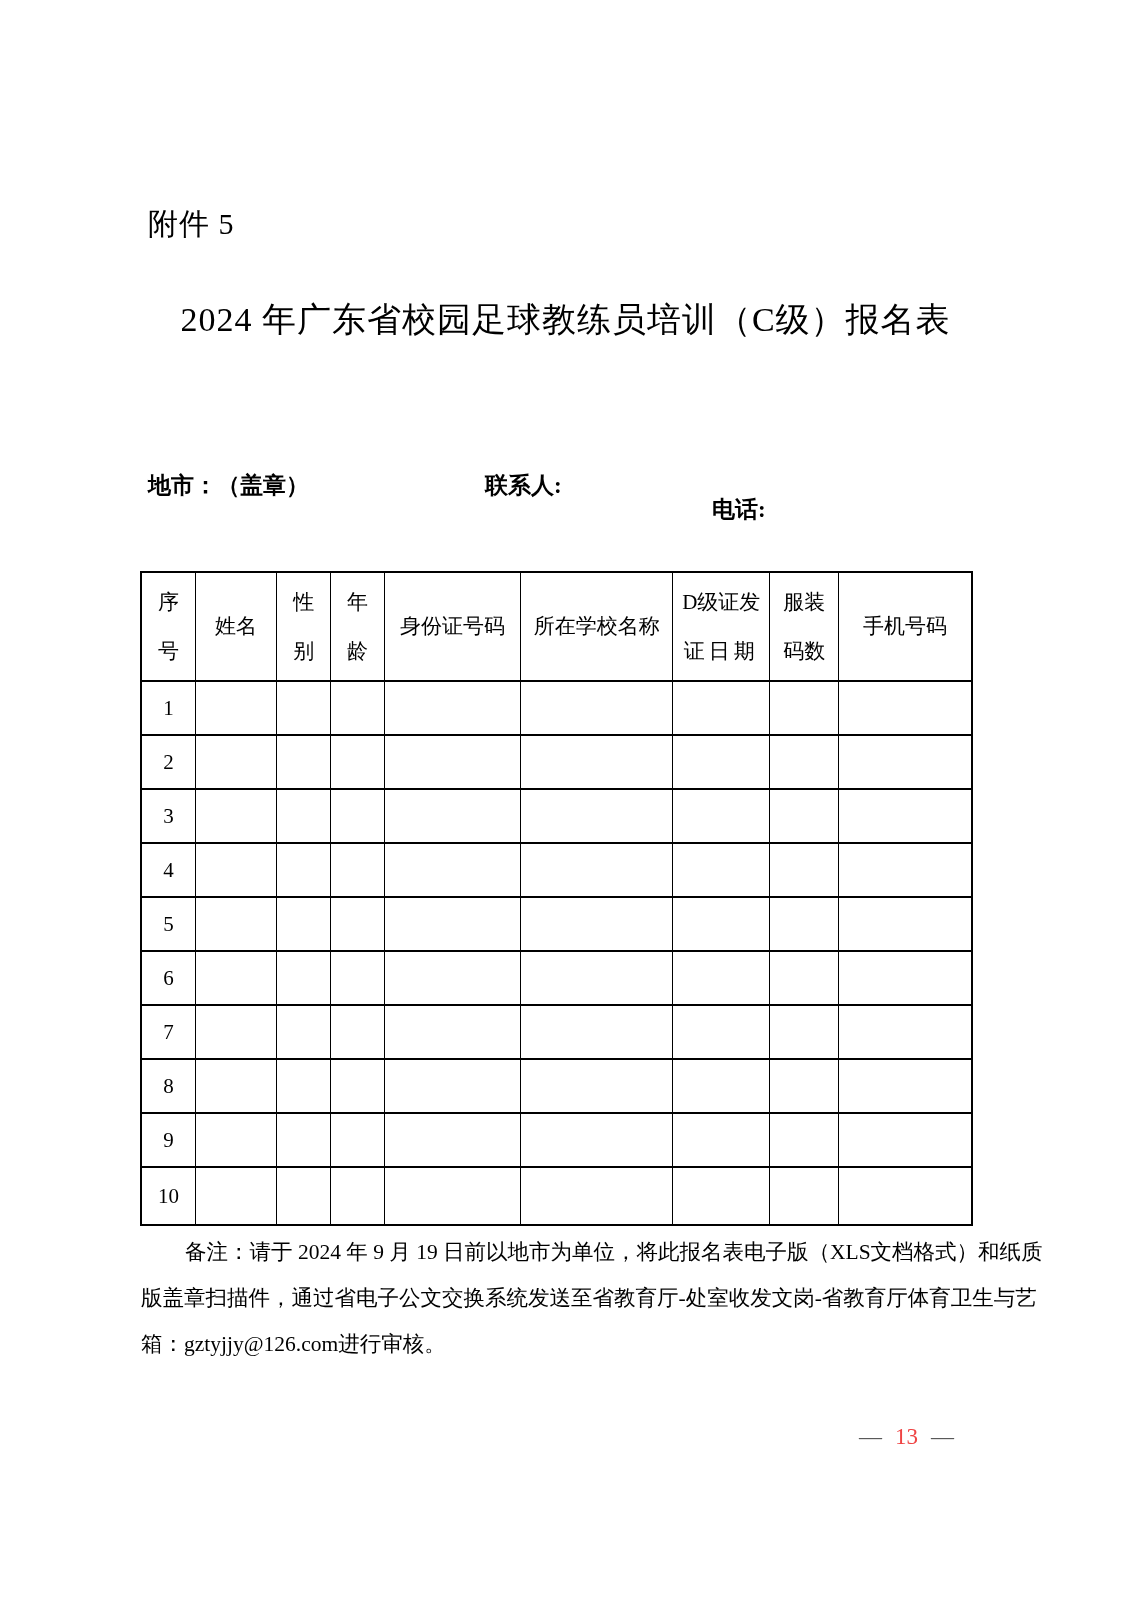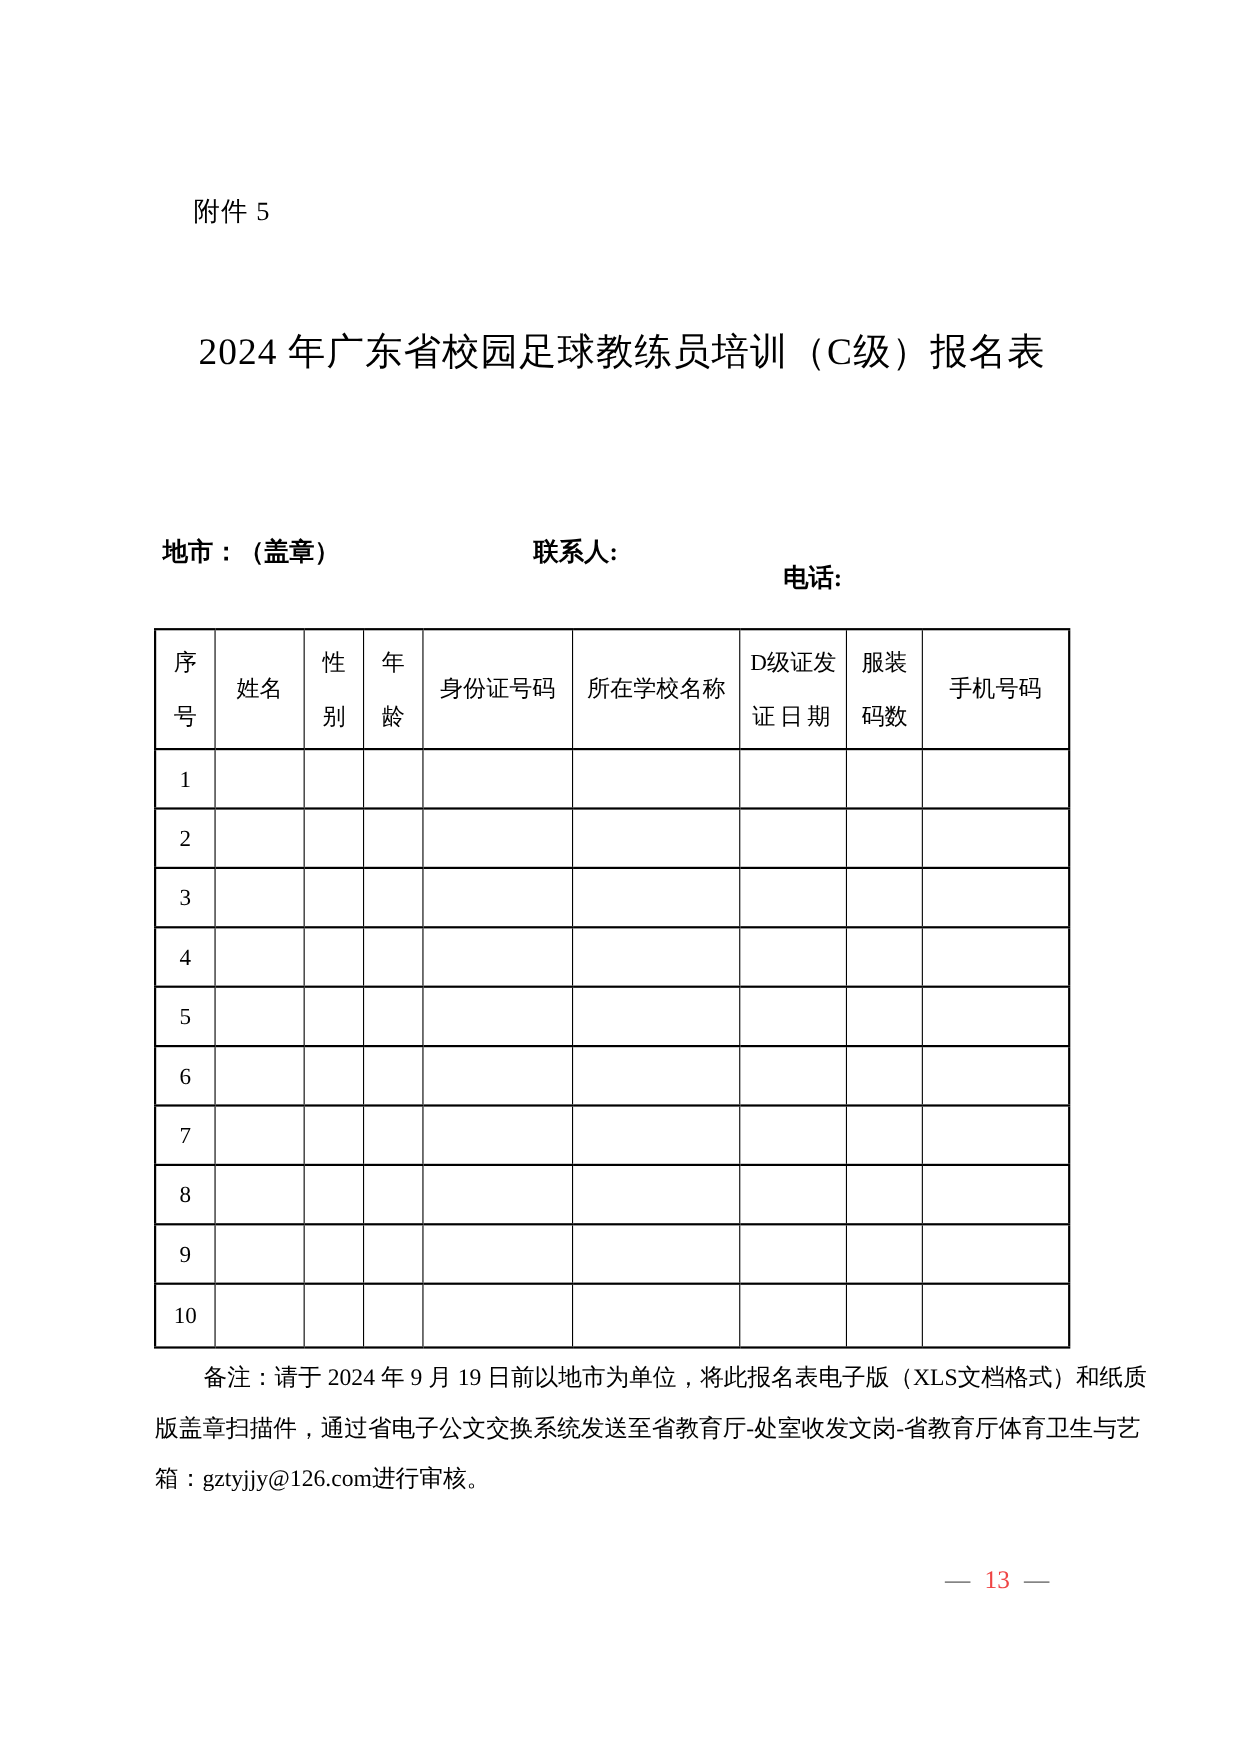"附件 5" .attachment-label { font-size: 24px -> 30px; margin-left: 28px -> none; top: 176px -> 204px }
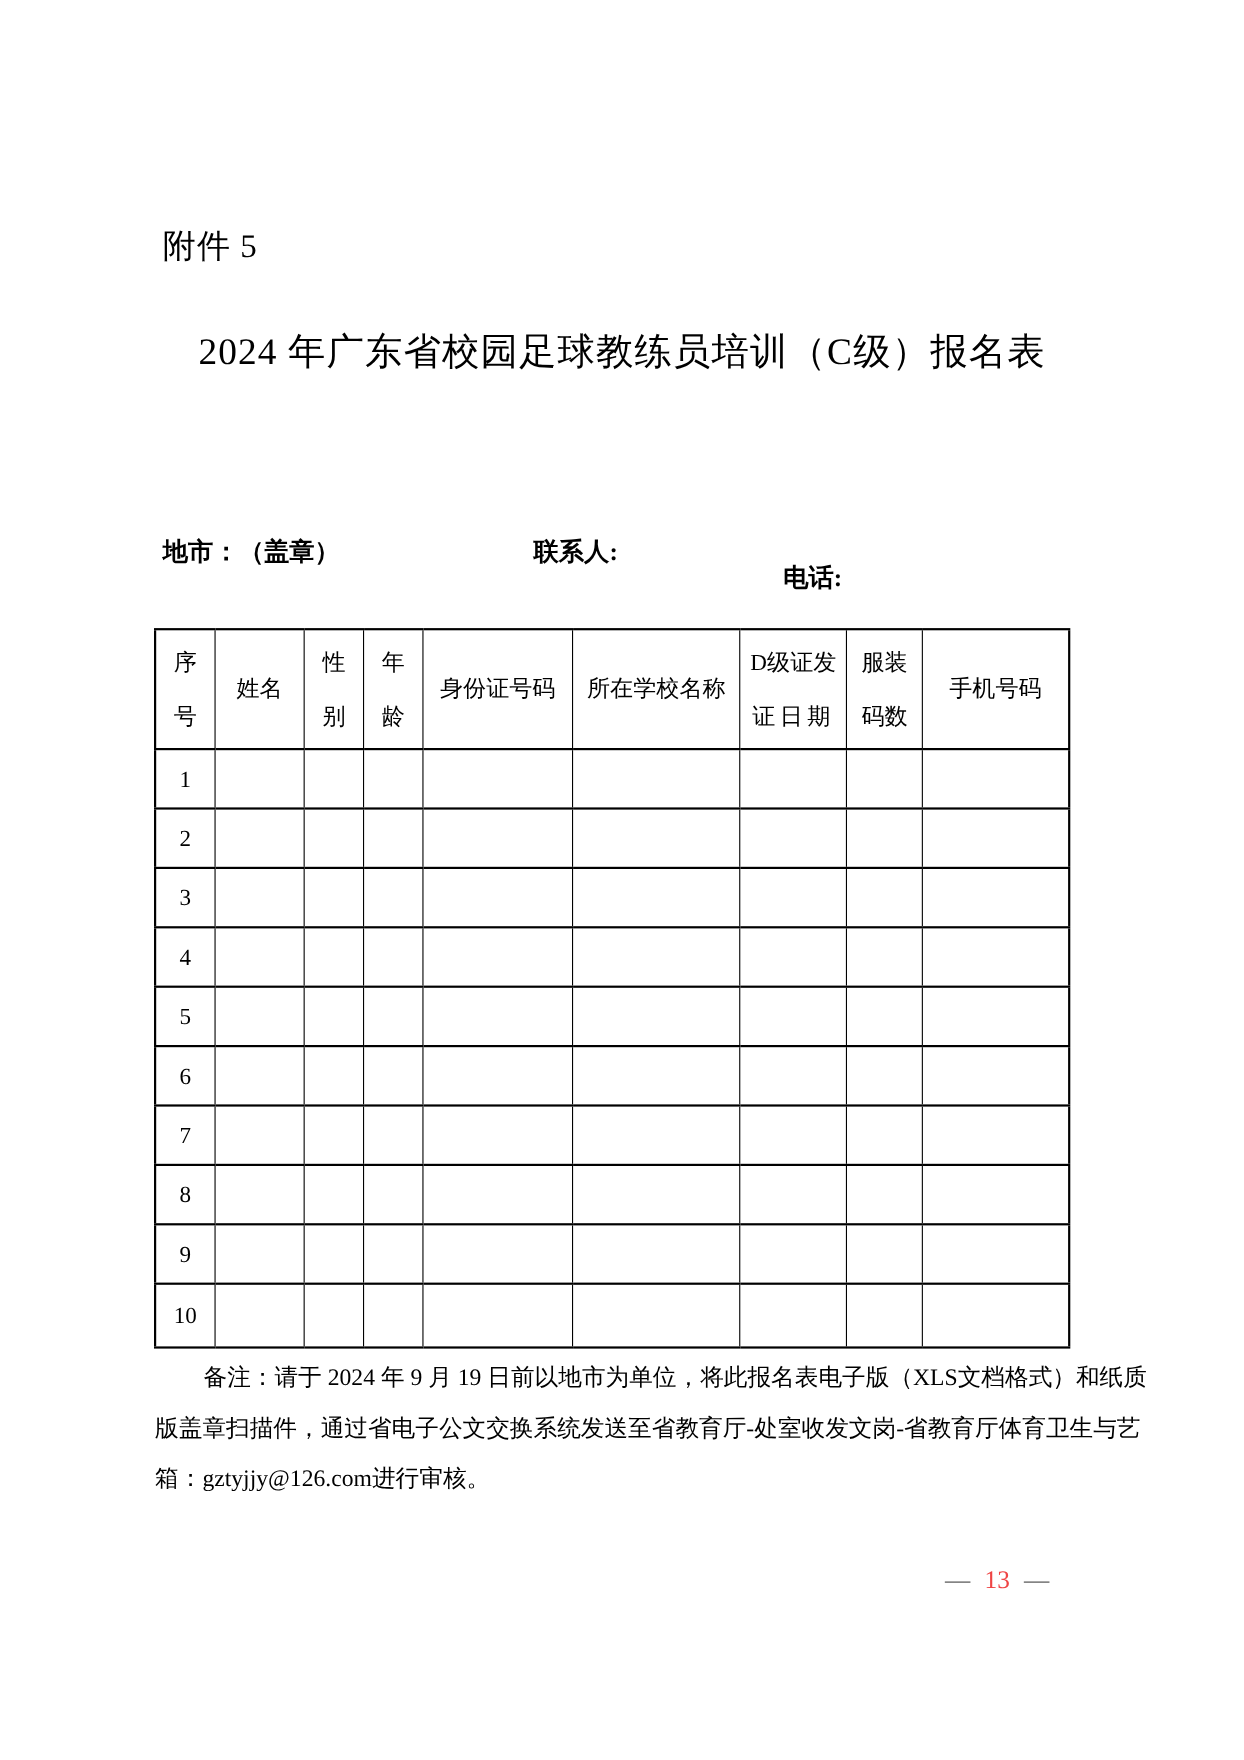"地市：（盖章）" .info-line { top: 486px -> 470px }
